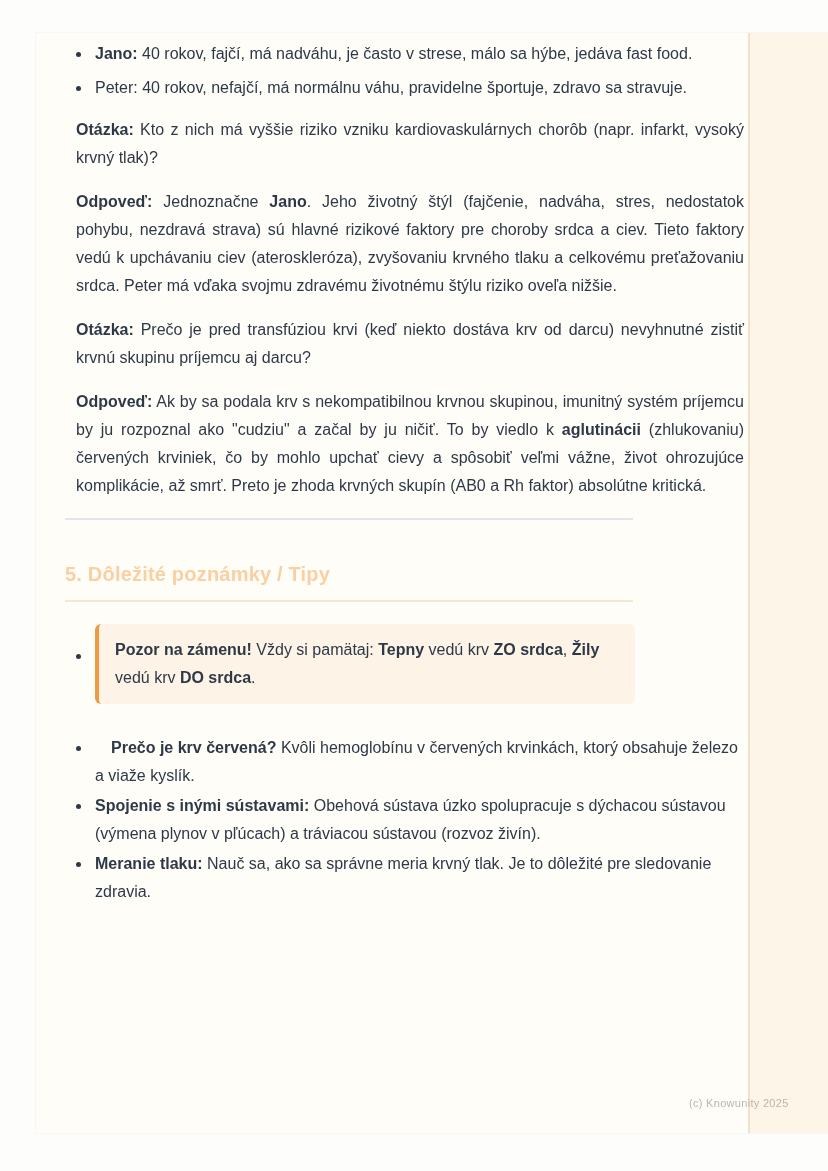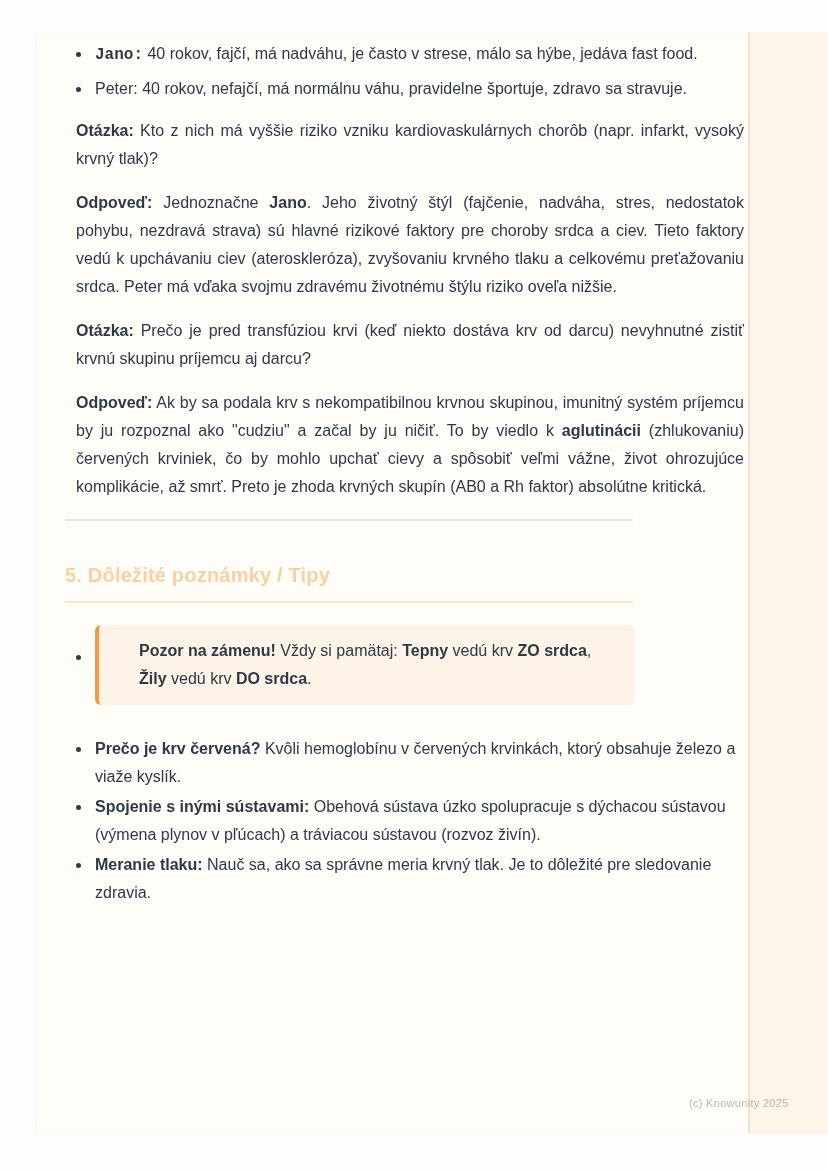"Jano:" span { font-family: Liberation Mono, monospace -> none }
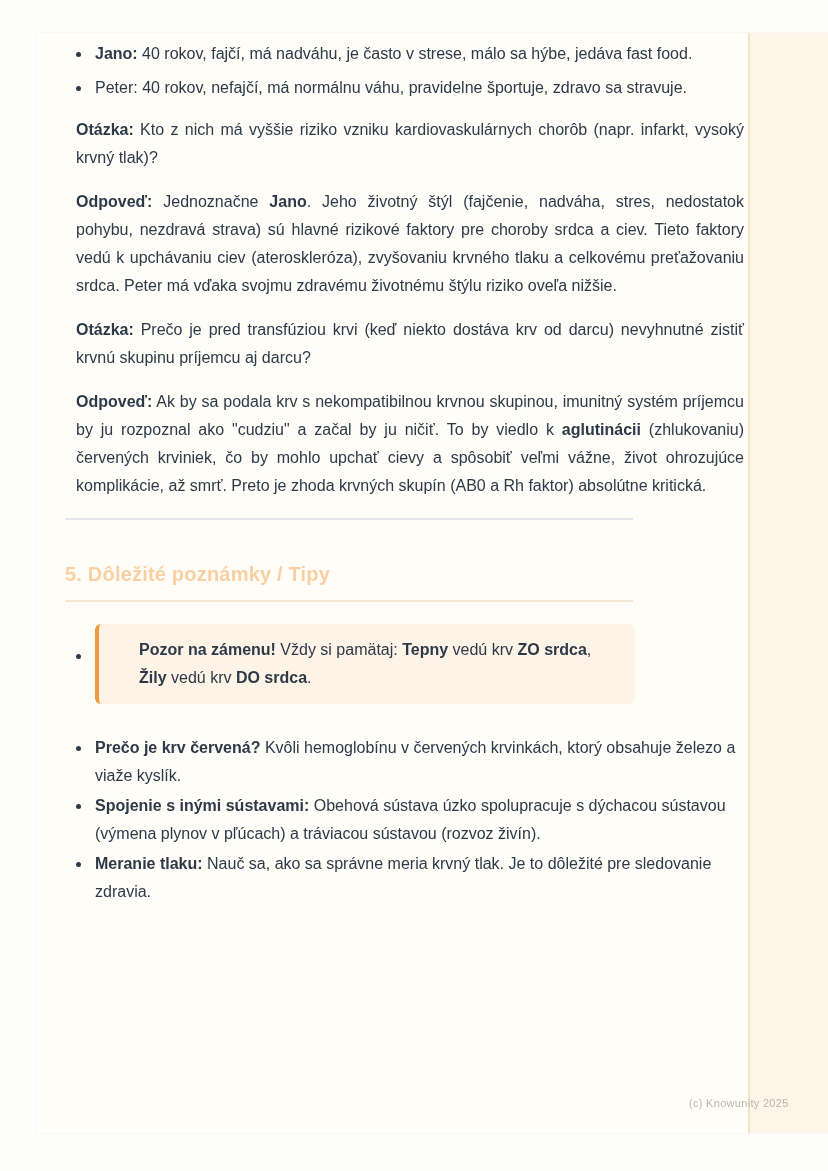"Pozor na zámenu! Vždy si" .callout-box { padding: 12px 40px -> 12px 16px }
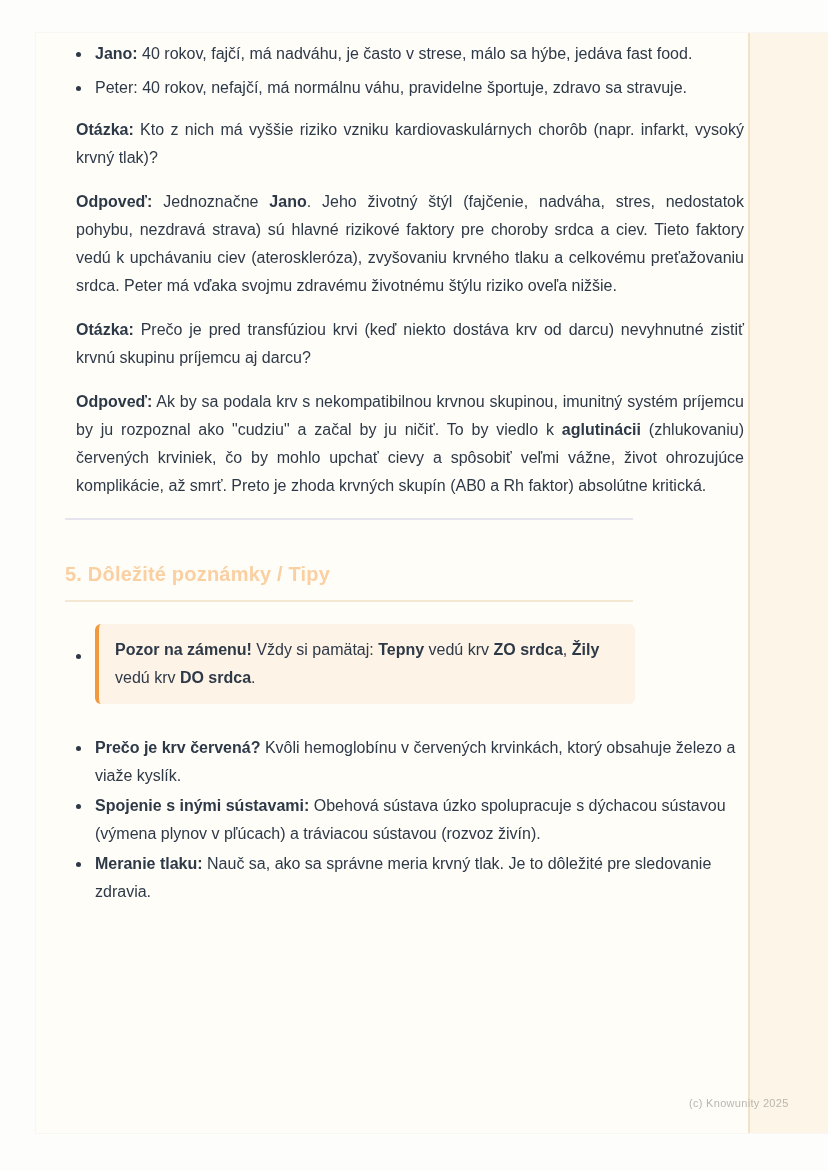"Prečo je krv červená?" span { margin-left: none -> 16px }
